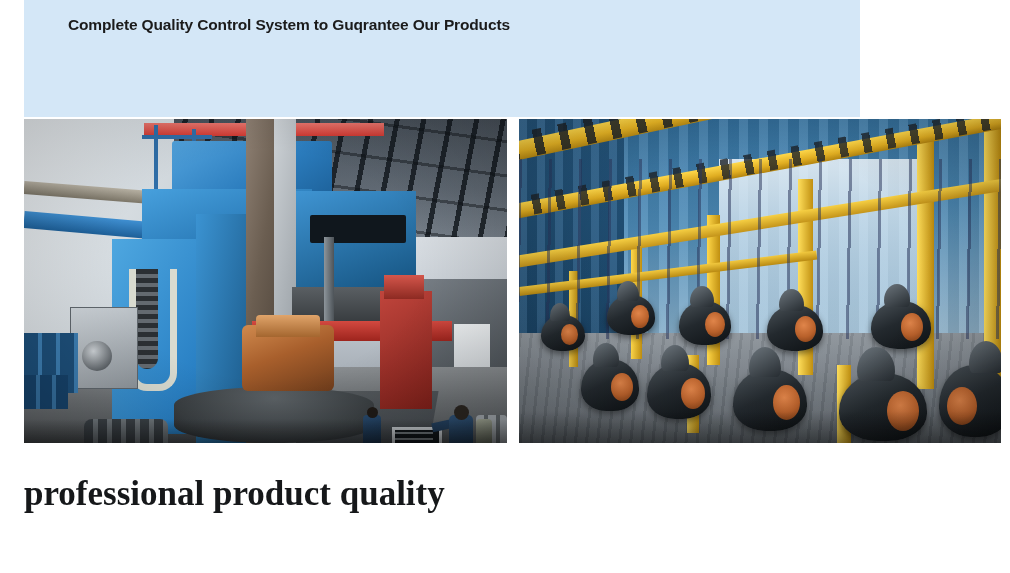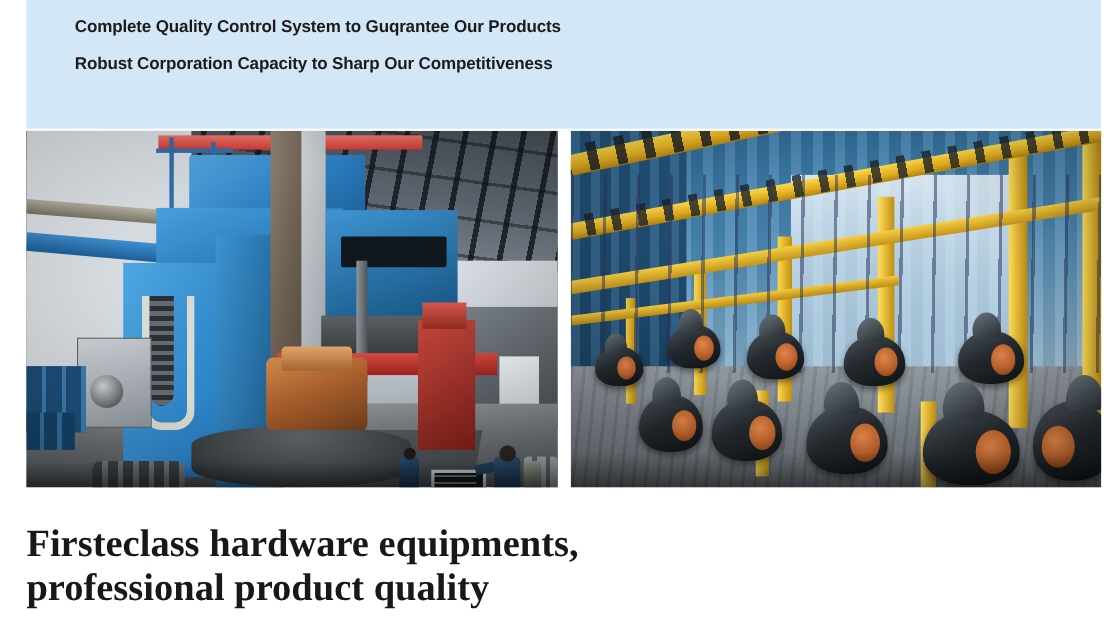"Complete Quality Control System to" .header-band { width: 977px -> 836px }
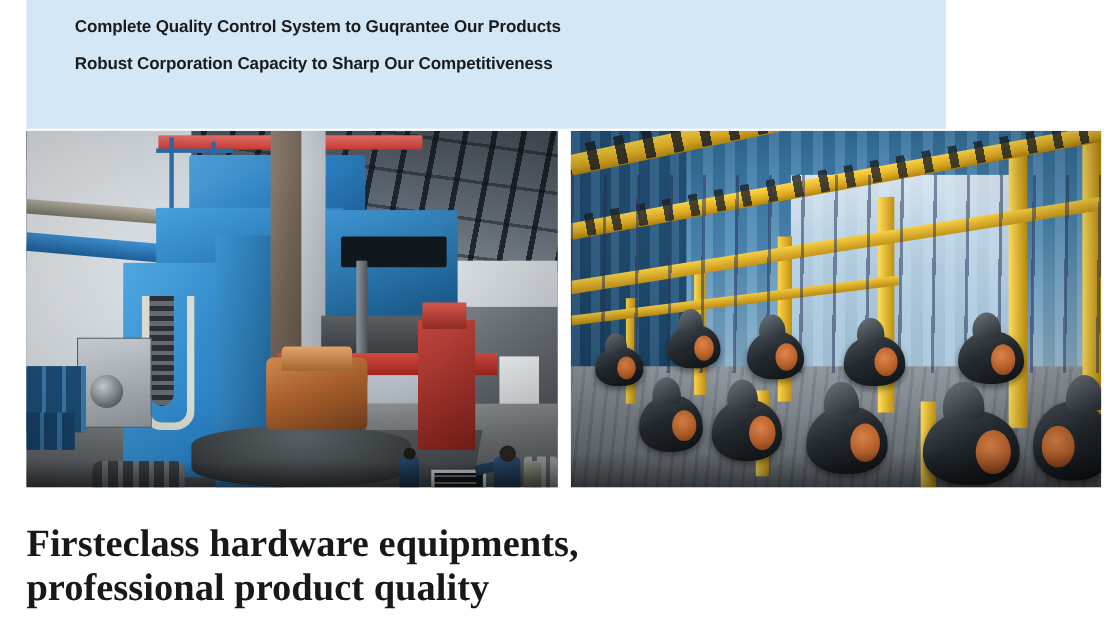"Robust Corporation Capacity to Sharp" div.header-line { html: <div>Robust Corporation Capacity to Sharp Our Competitiveness</div> -> none }
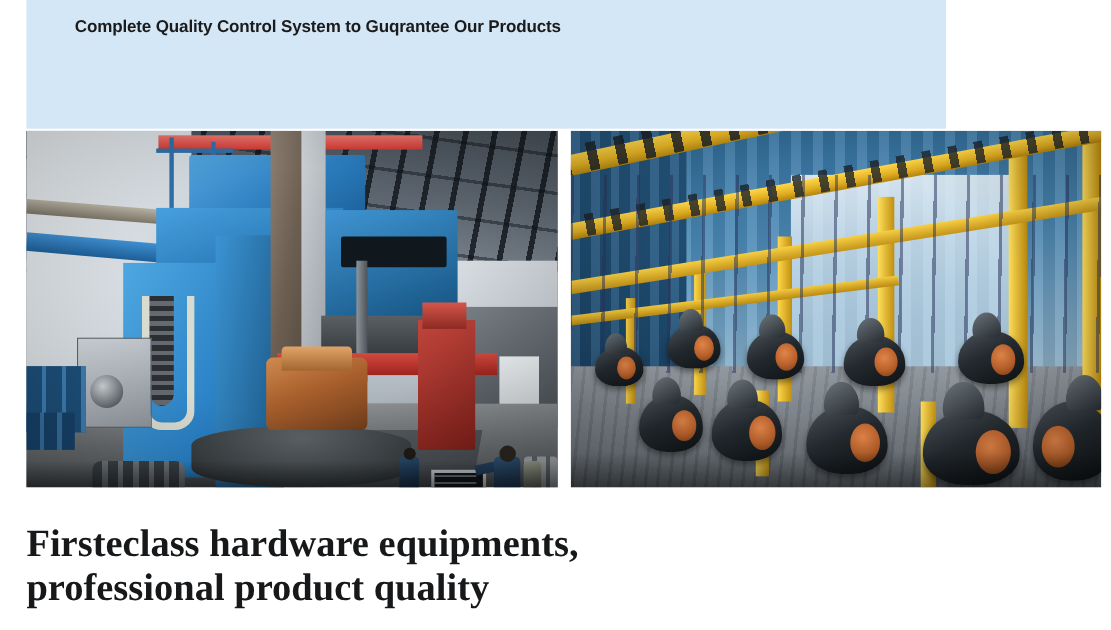"Firsteclass hardware equipments," div.headline-line { html: <div>Firsteclass hardware equipments,</div> -> none }
